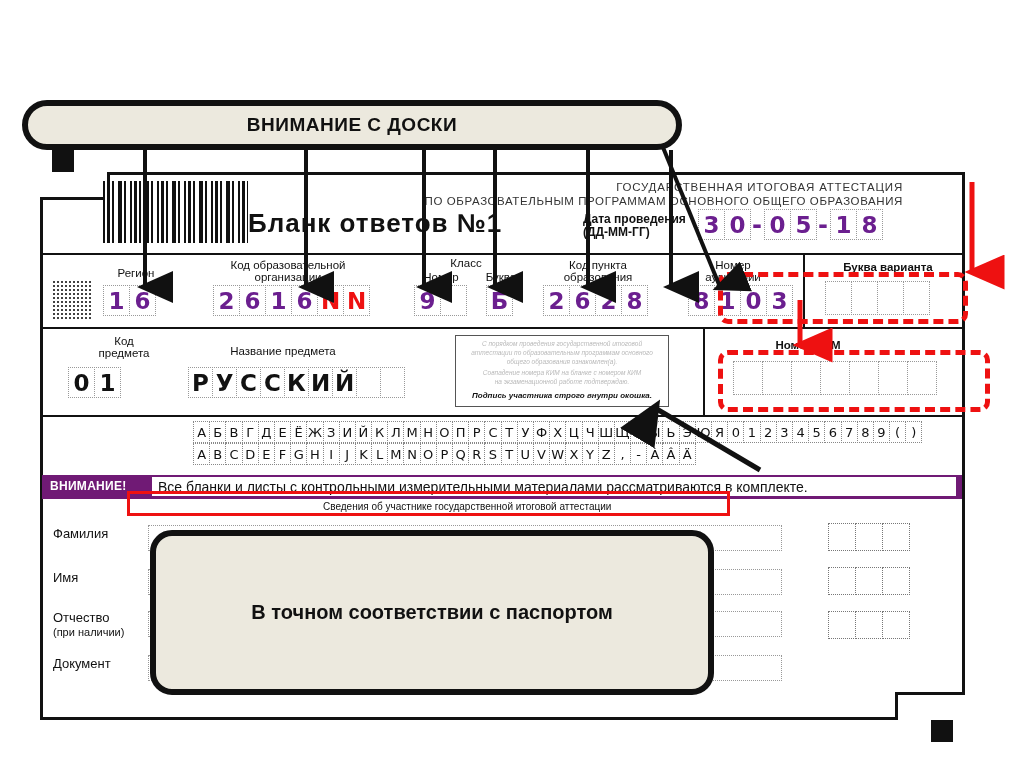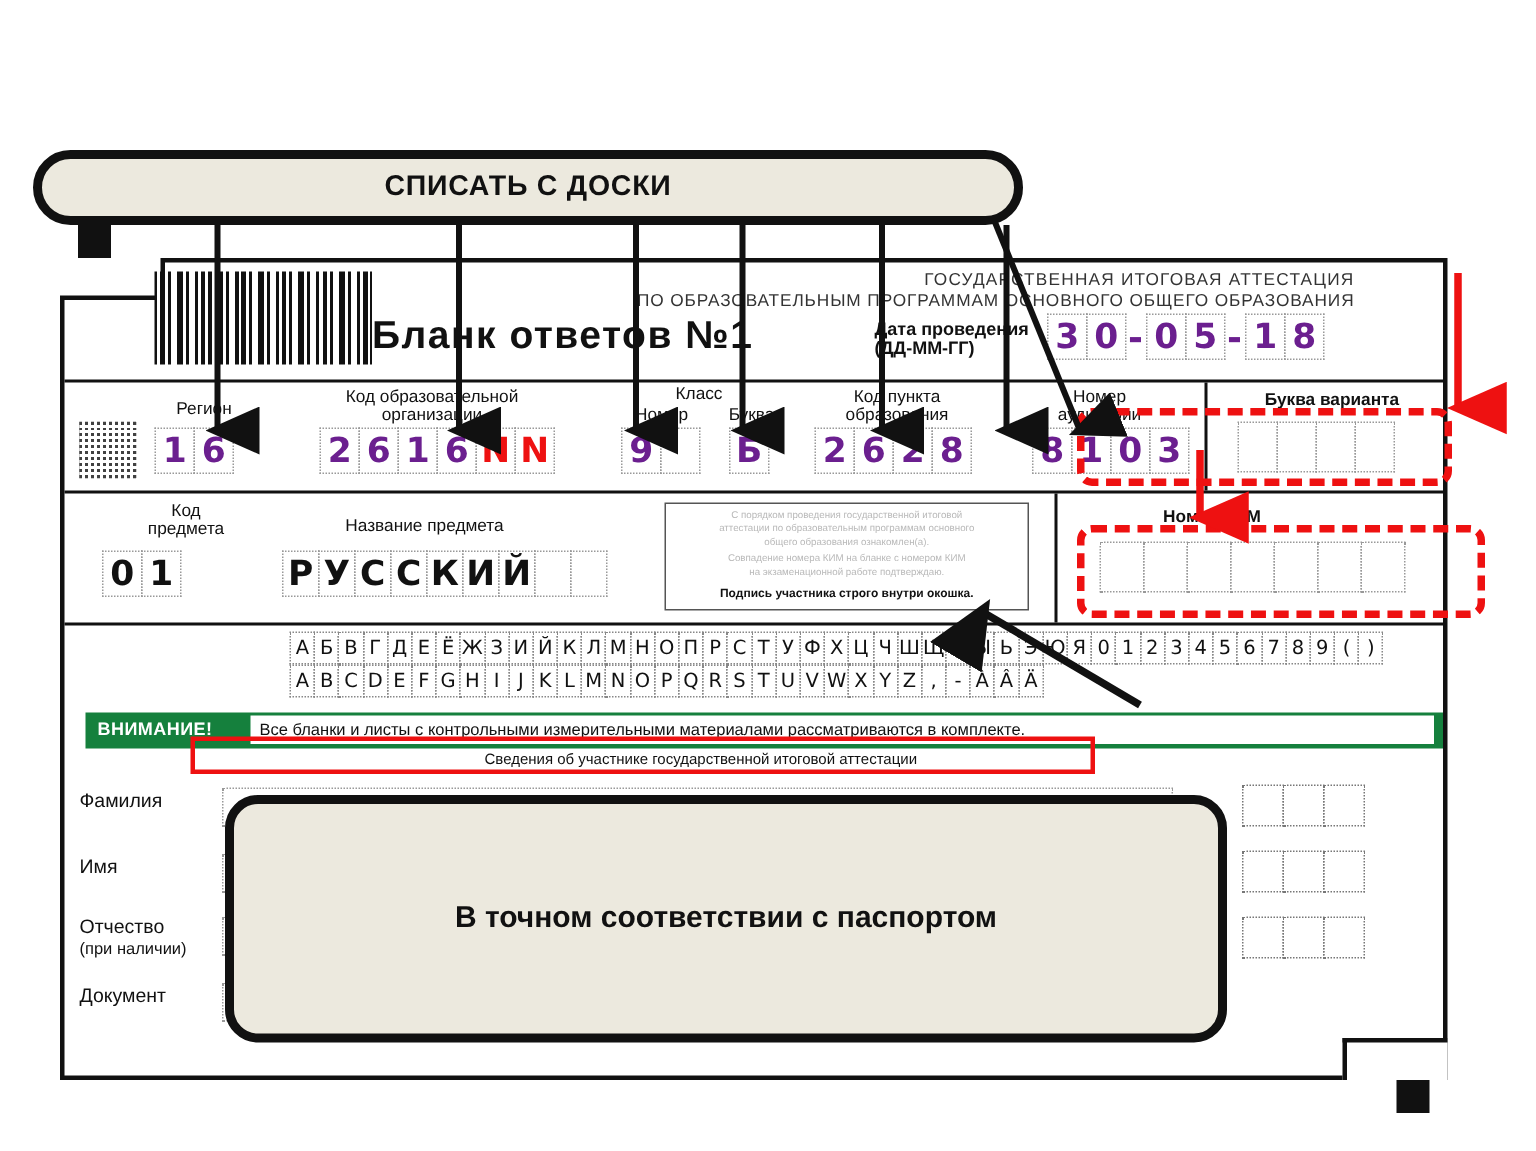"СПИСАТЬ С ДОСКИ" div.callout { text: СПИСАТЬ -> ВНИМАНИЕ }
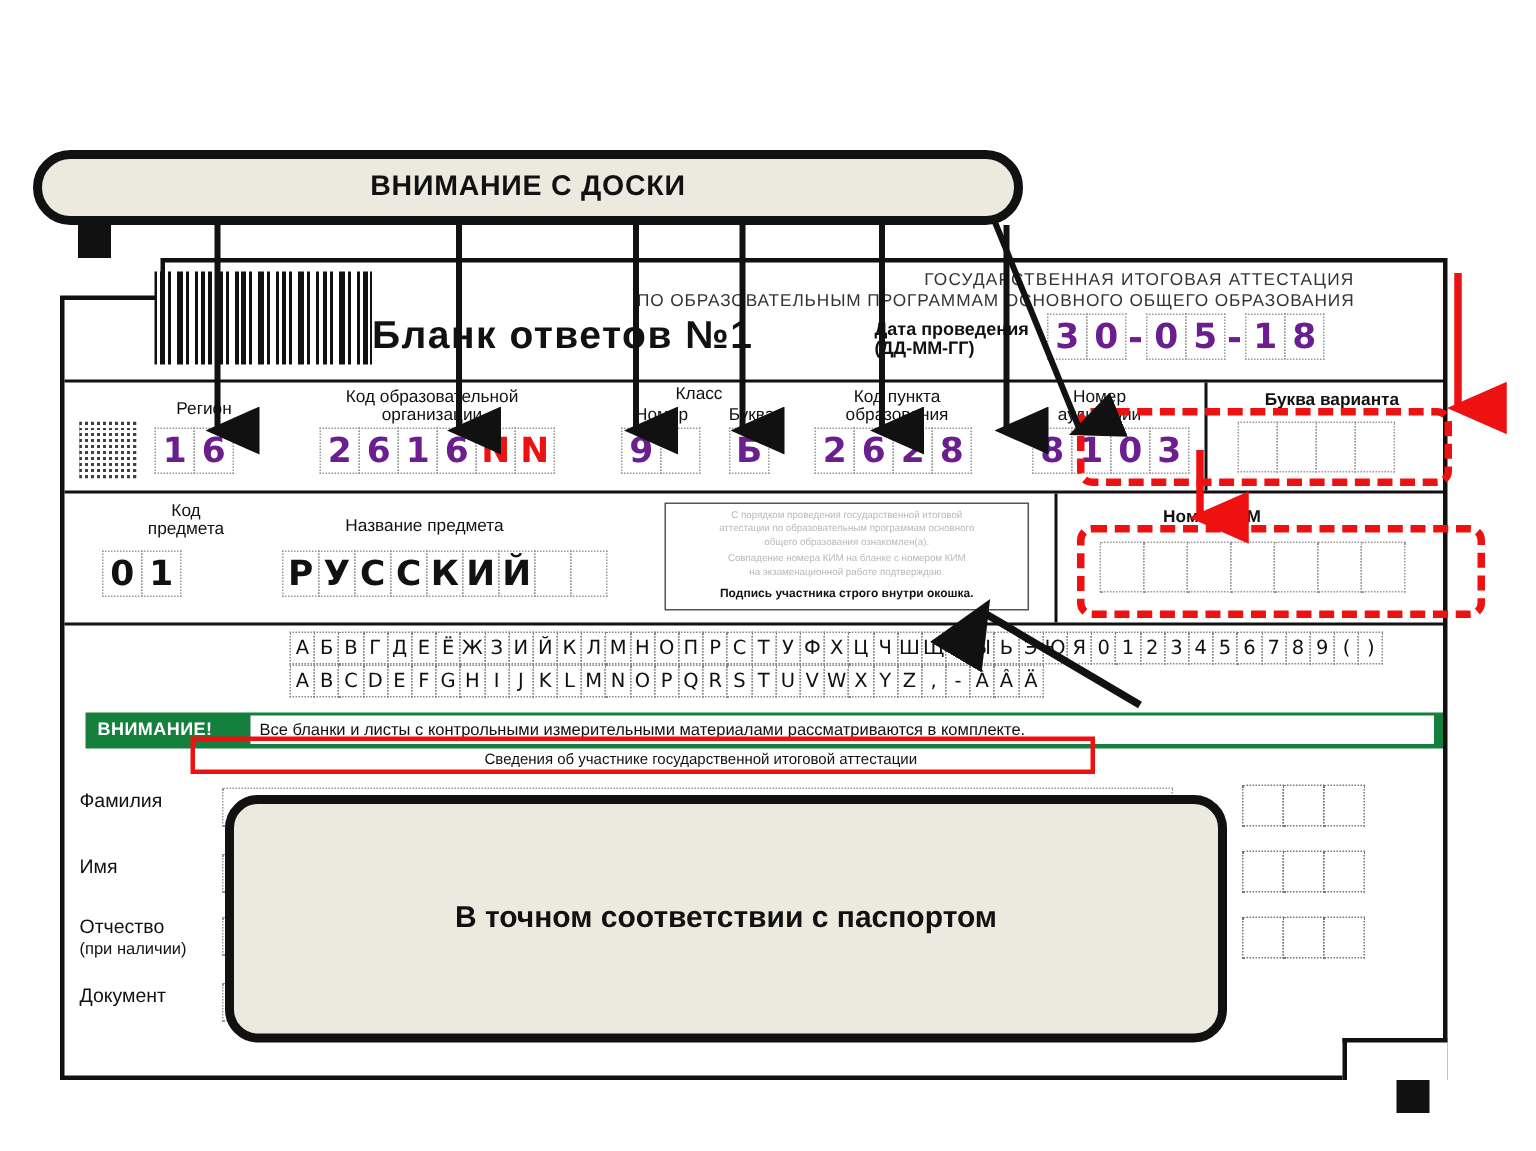"Подпись участника строго внутри окошка." .sigbox { font-style: none -> italic; left: 400px -> 412px; width: 243px -> 214px }
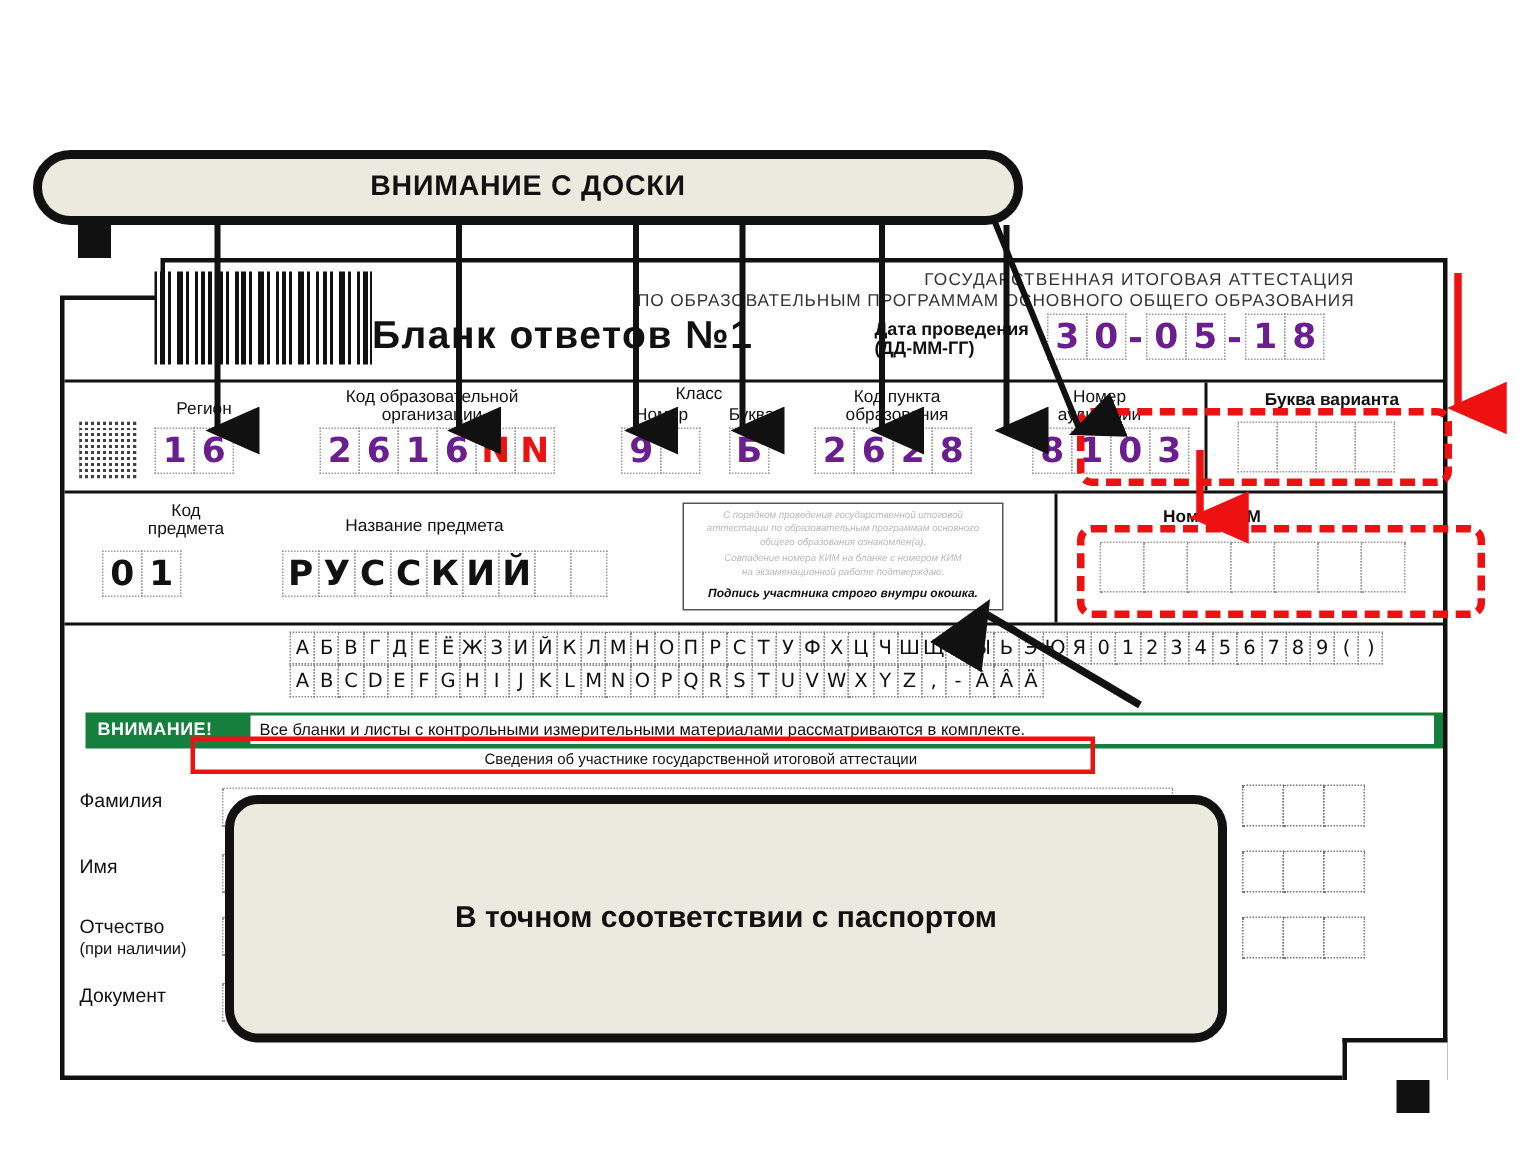"ВНИМАНИЕ!" .attn { background: #15803d -> #701a75; left: 17px -> 2px }
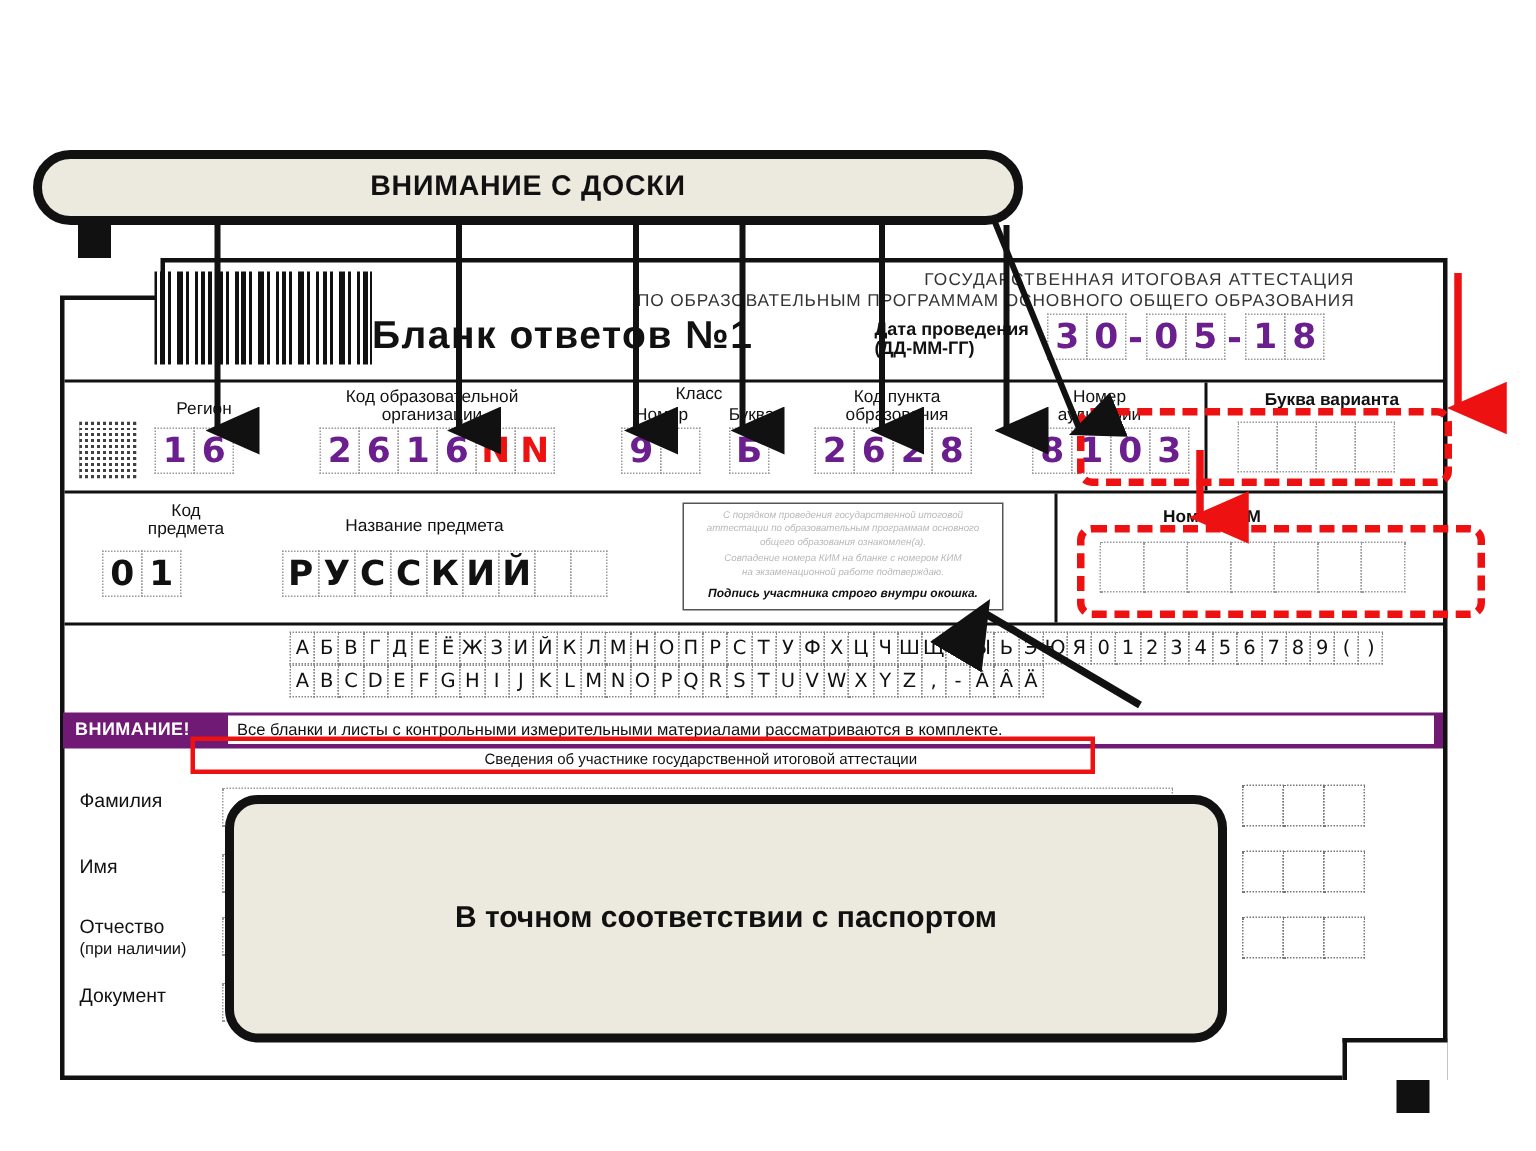"Все бланки и листы с" .attn-txt { font-size: 11px -> 14px }
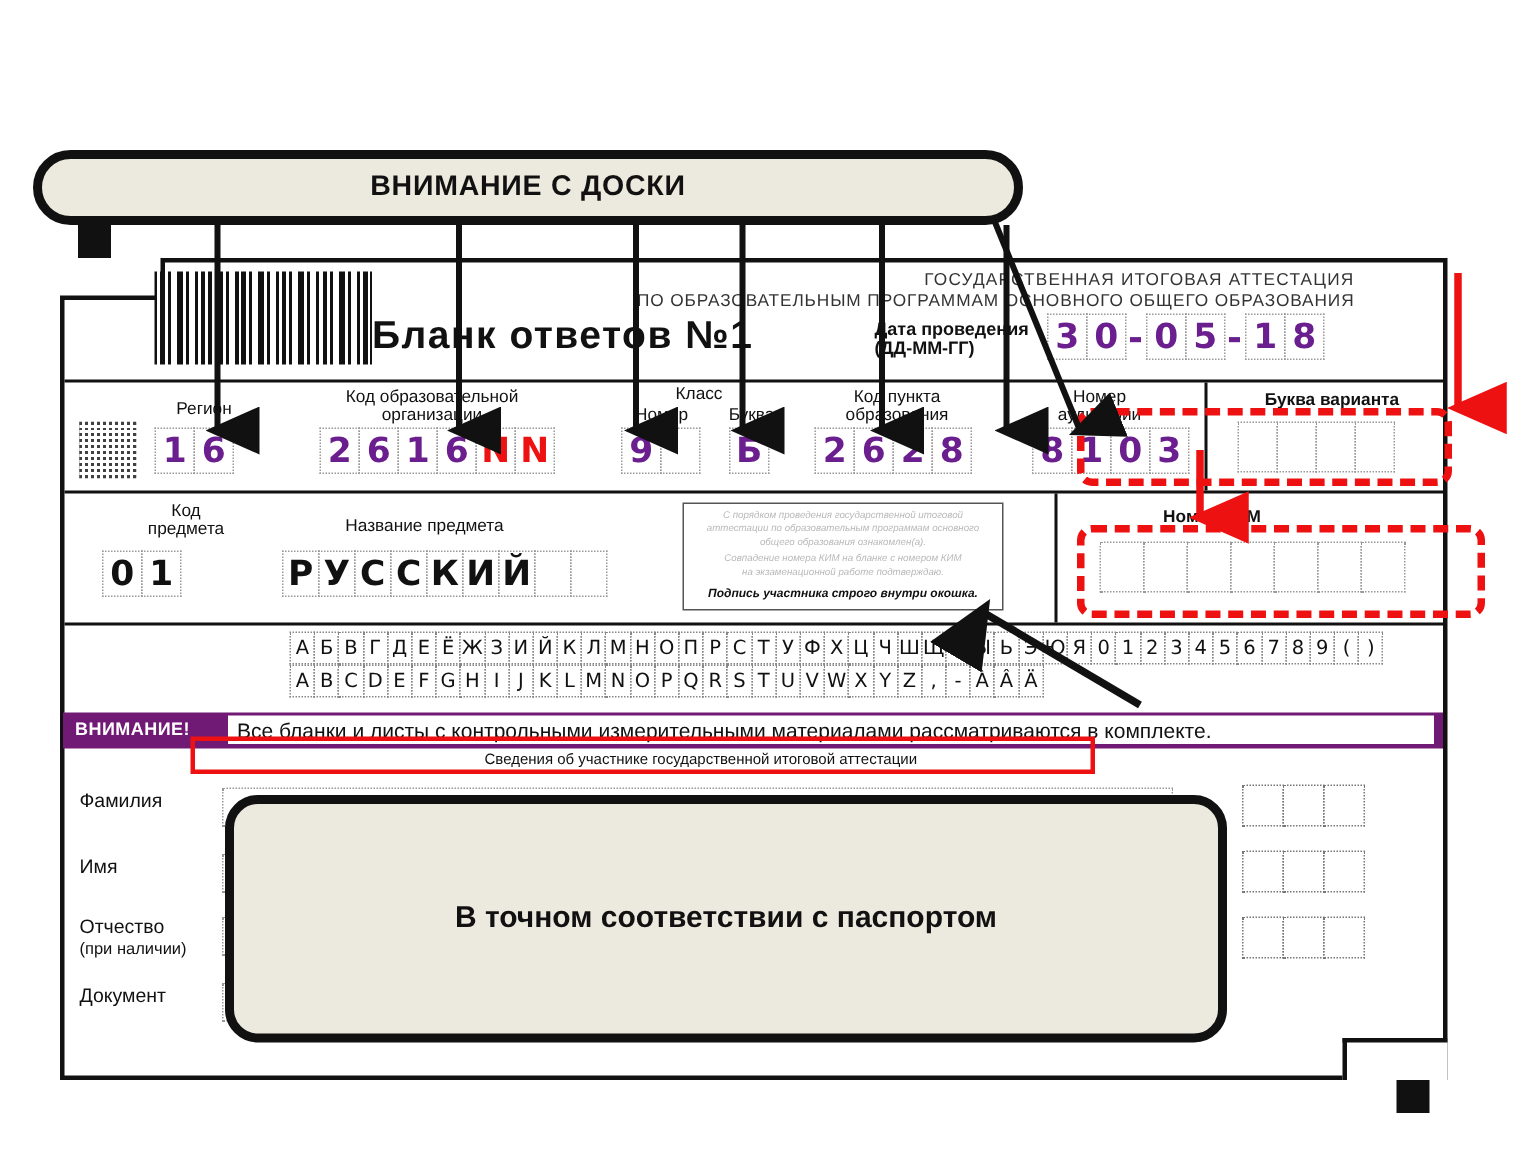"В точном соответствии с паспортом" #co-passport { width: 668px -> 564px }
